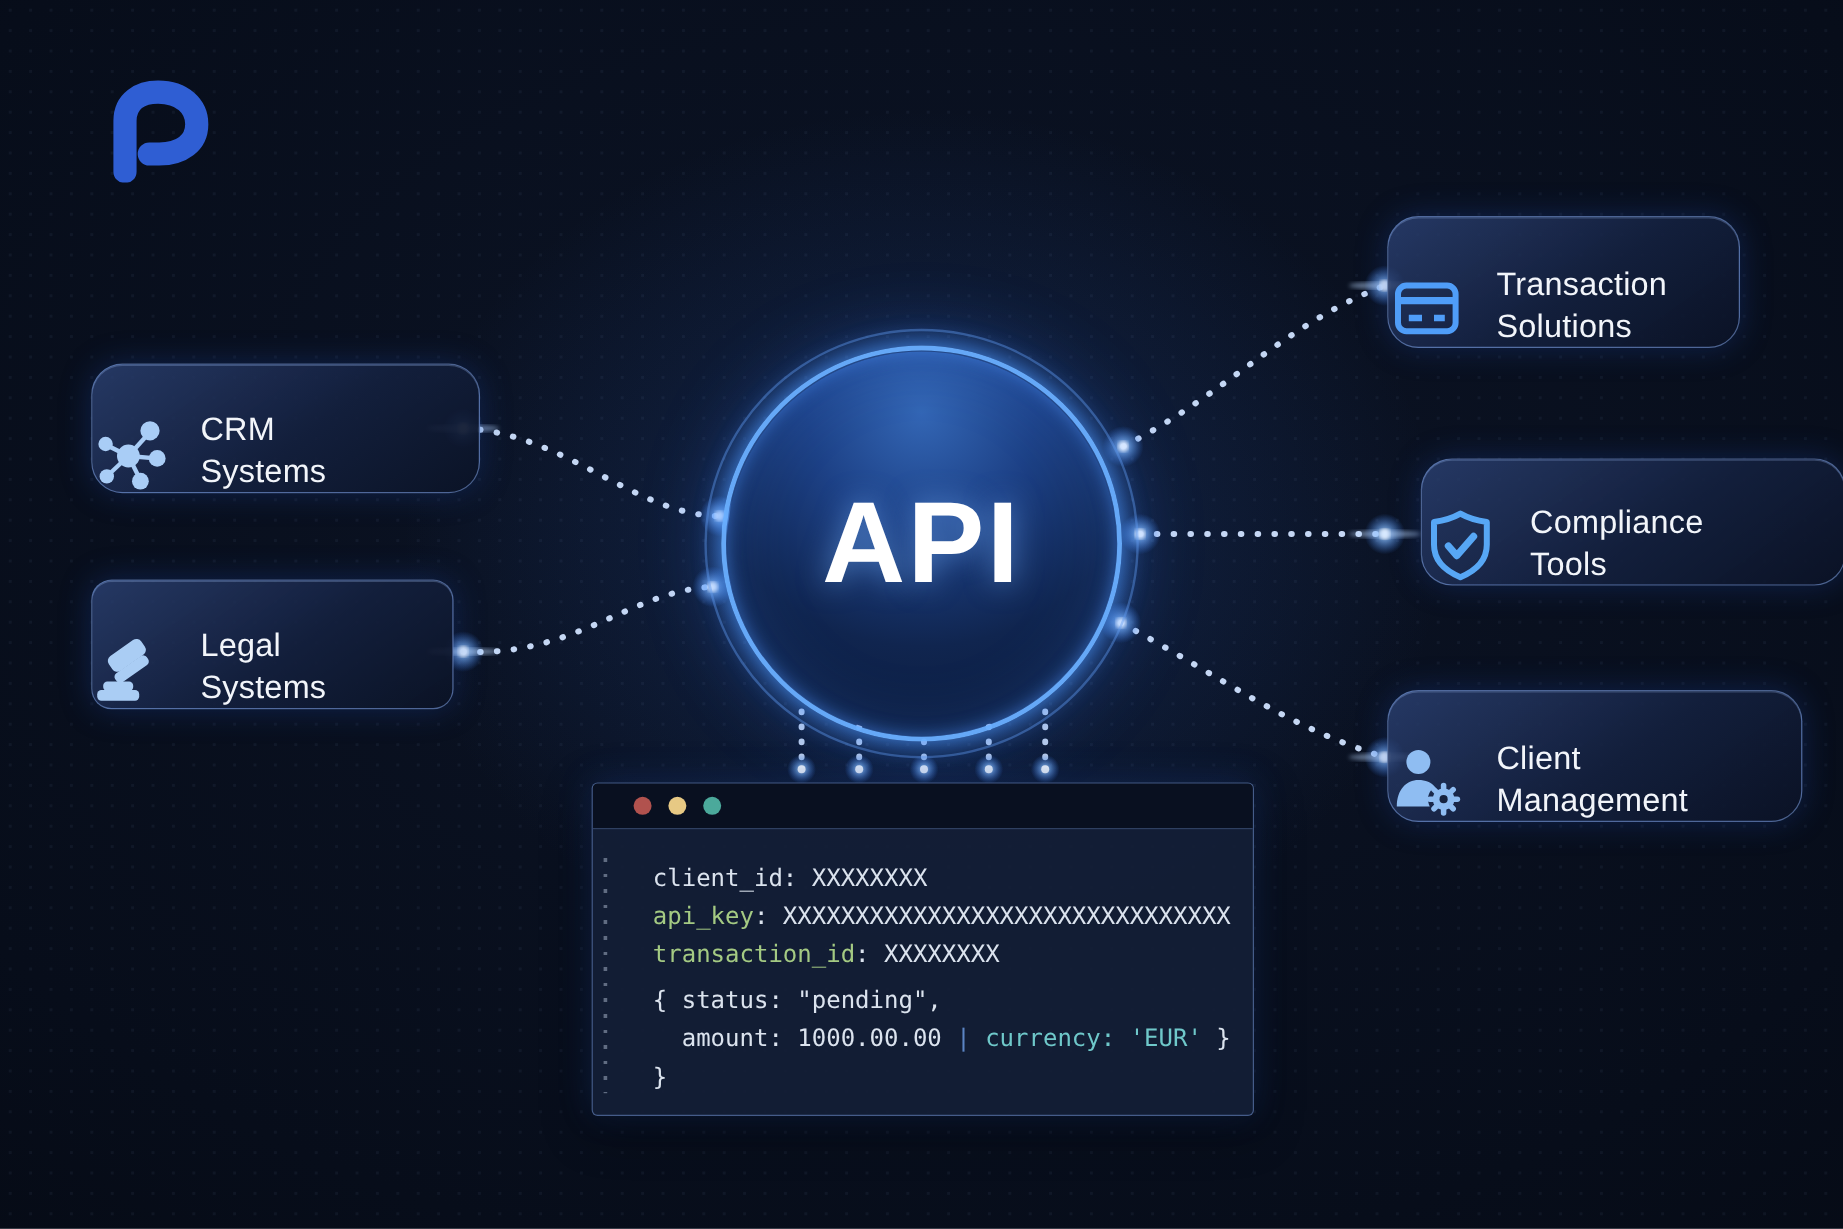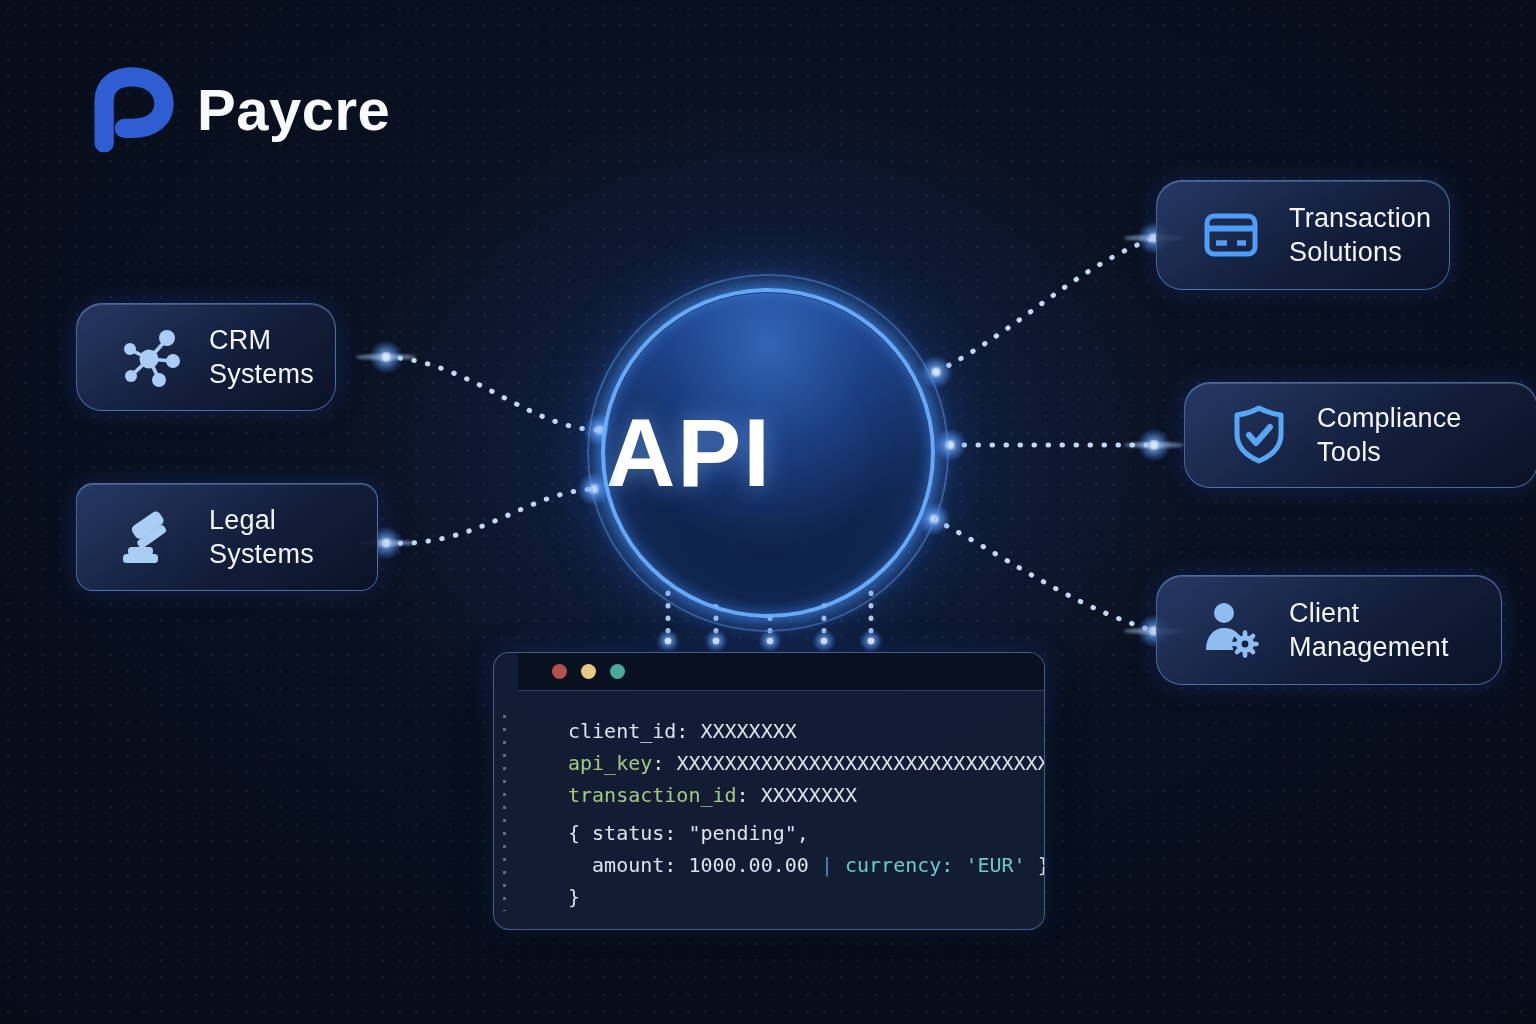"Paycre" div.logo-text { html: <div>Paycre</div> -> none }
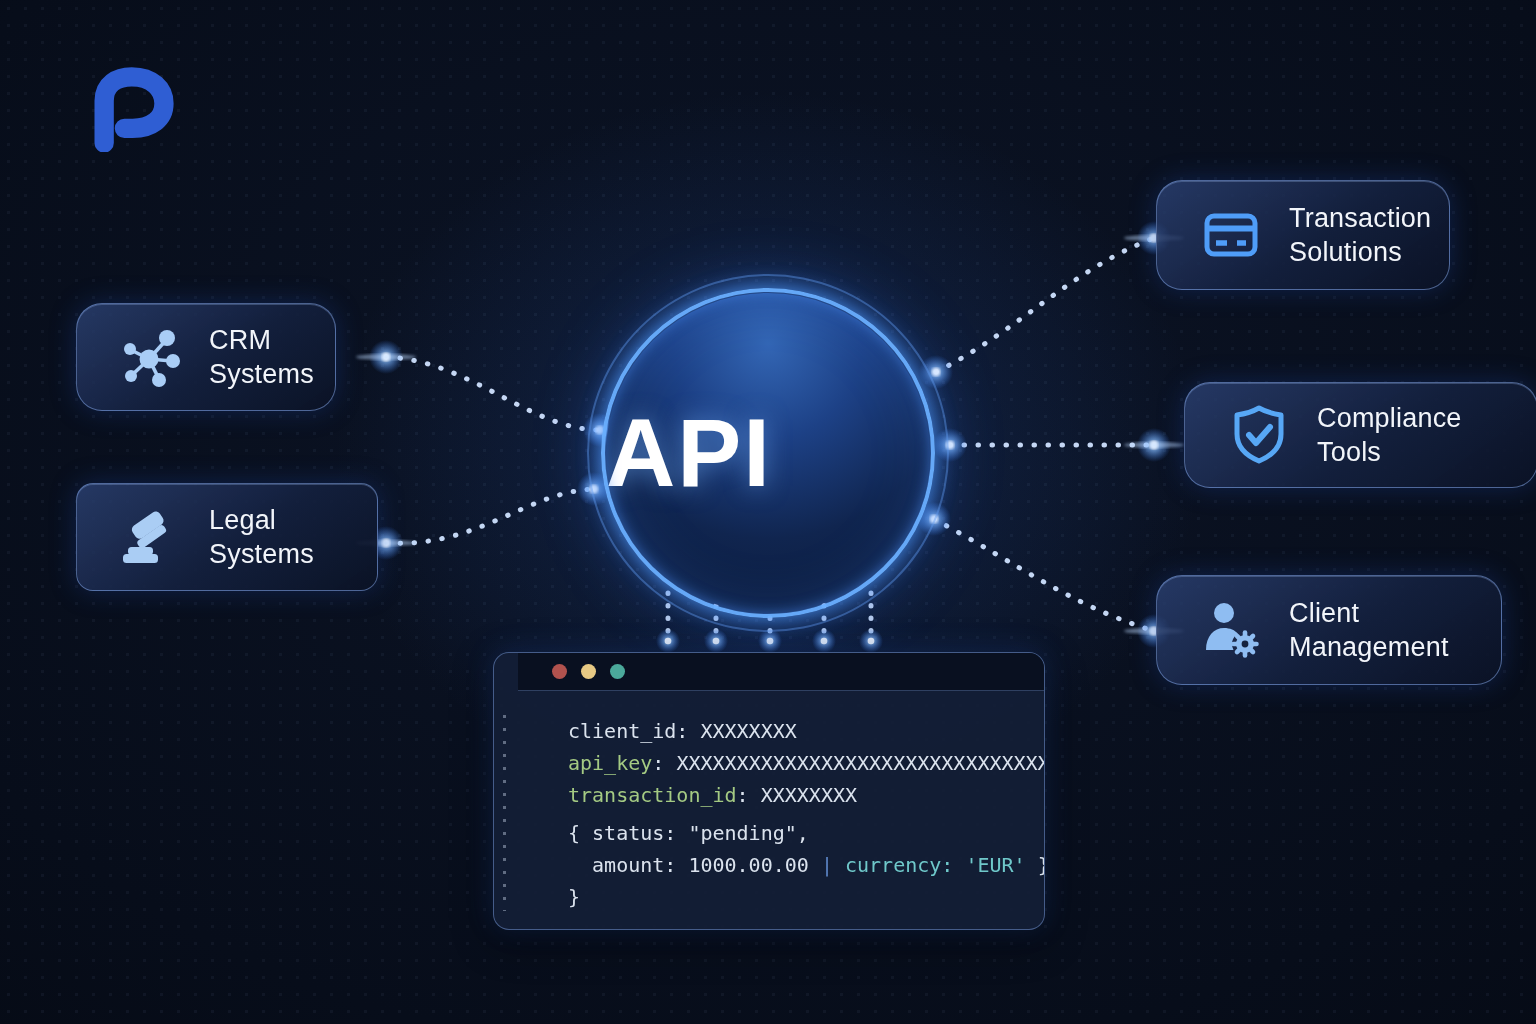"Transaction" .node { align-items: center -> flex-end; padding-left: 42px -> none }
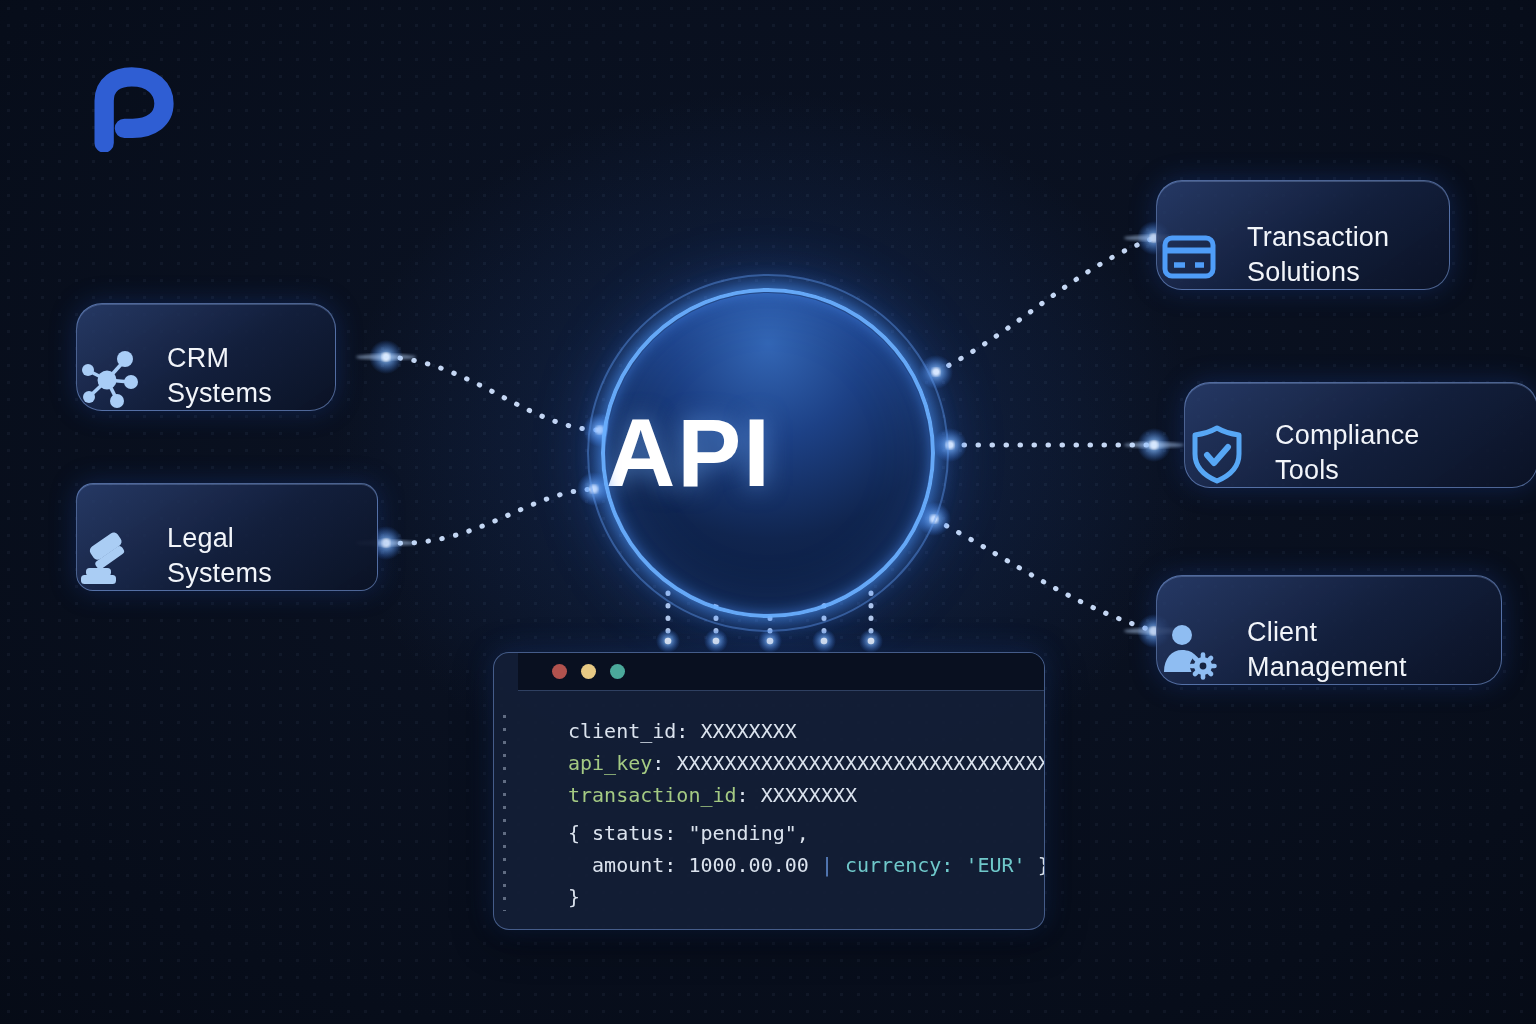"CRM" #node-crm { width: 260px -> 324px }
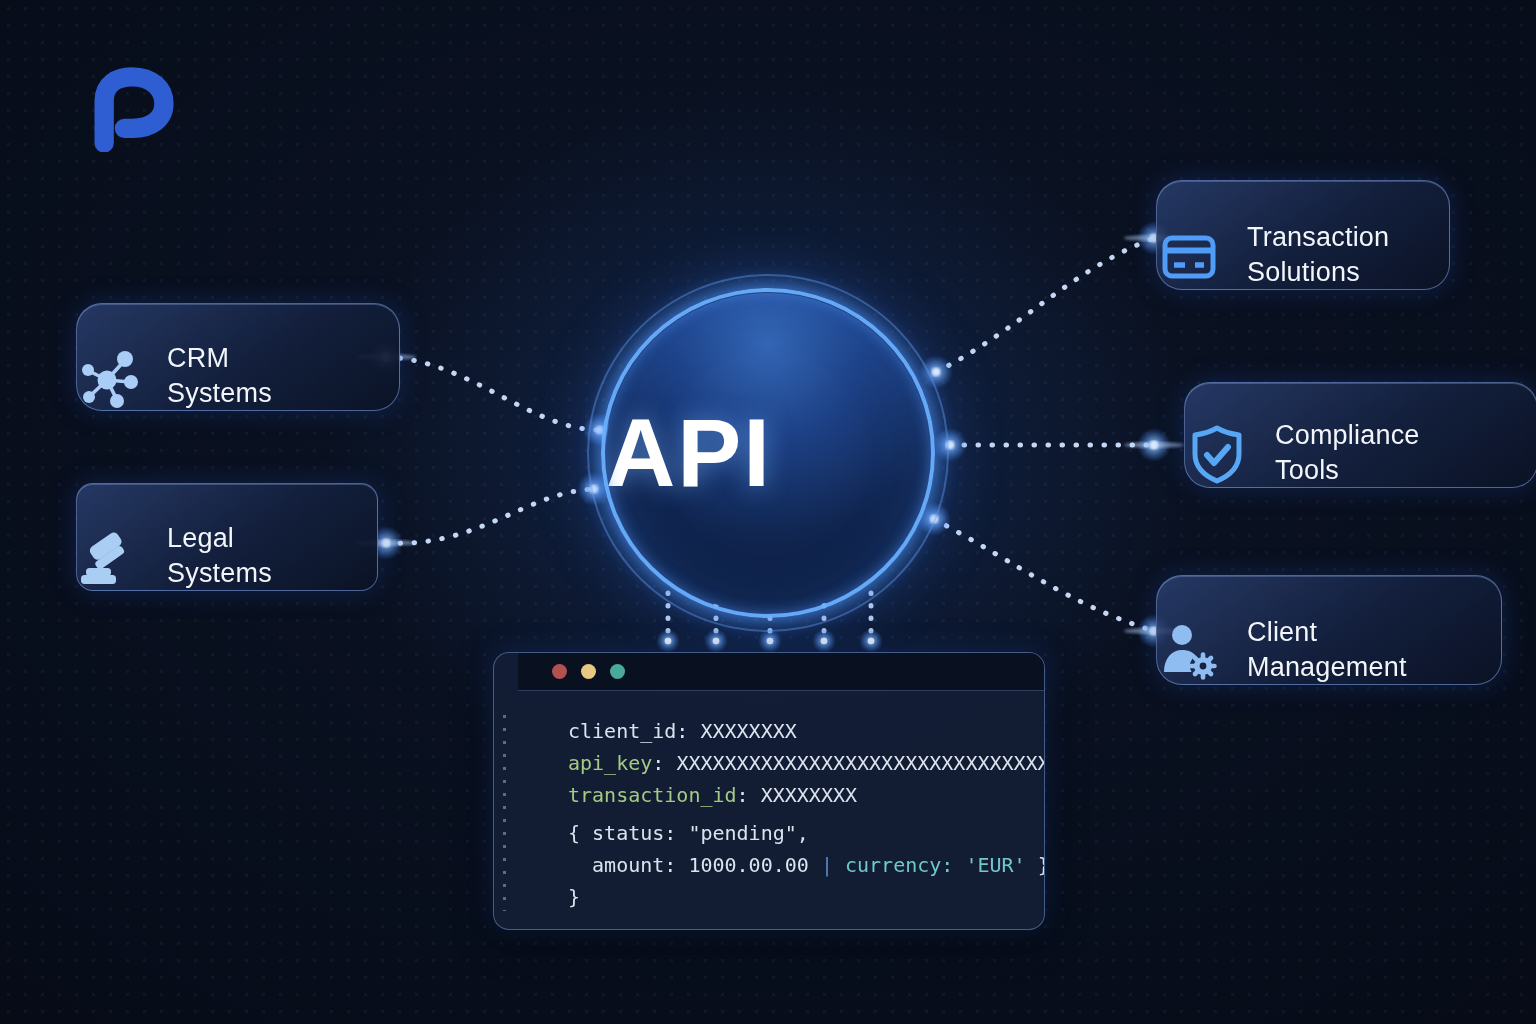"API" .api-hub { justify-content: flex-start -> center }
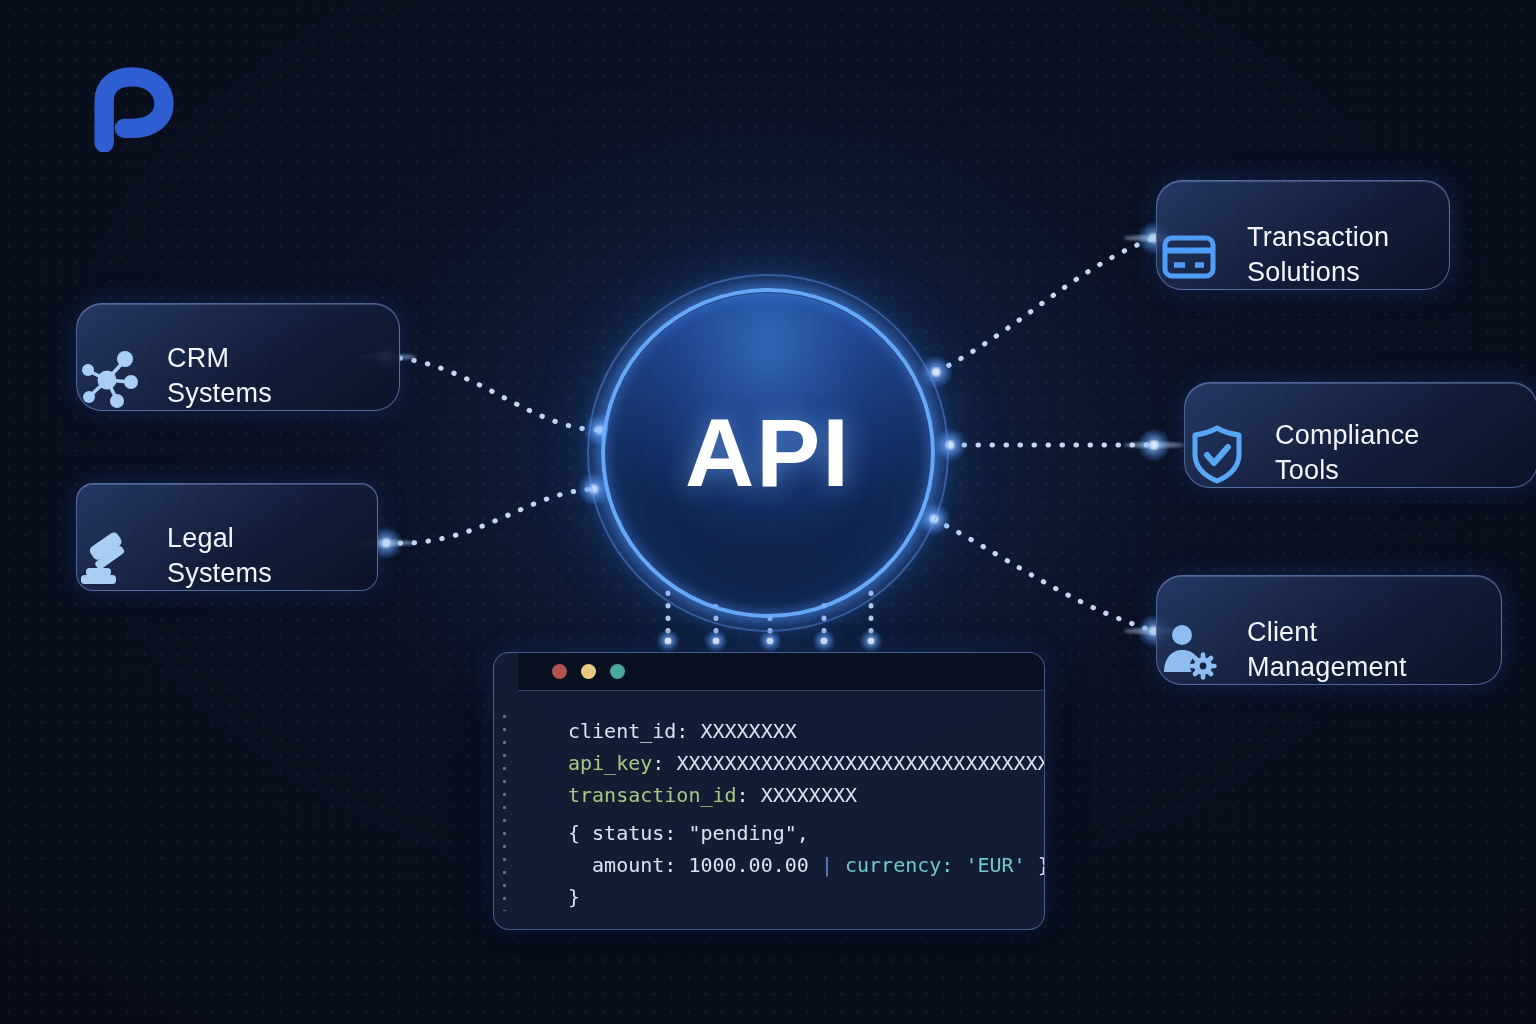"client_id: XXXXXXXX" .code-window { border-radius: 16px -> 5px; padding-left: 24px -> none }
